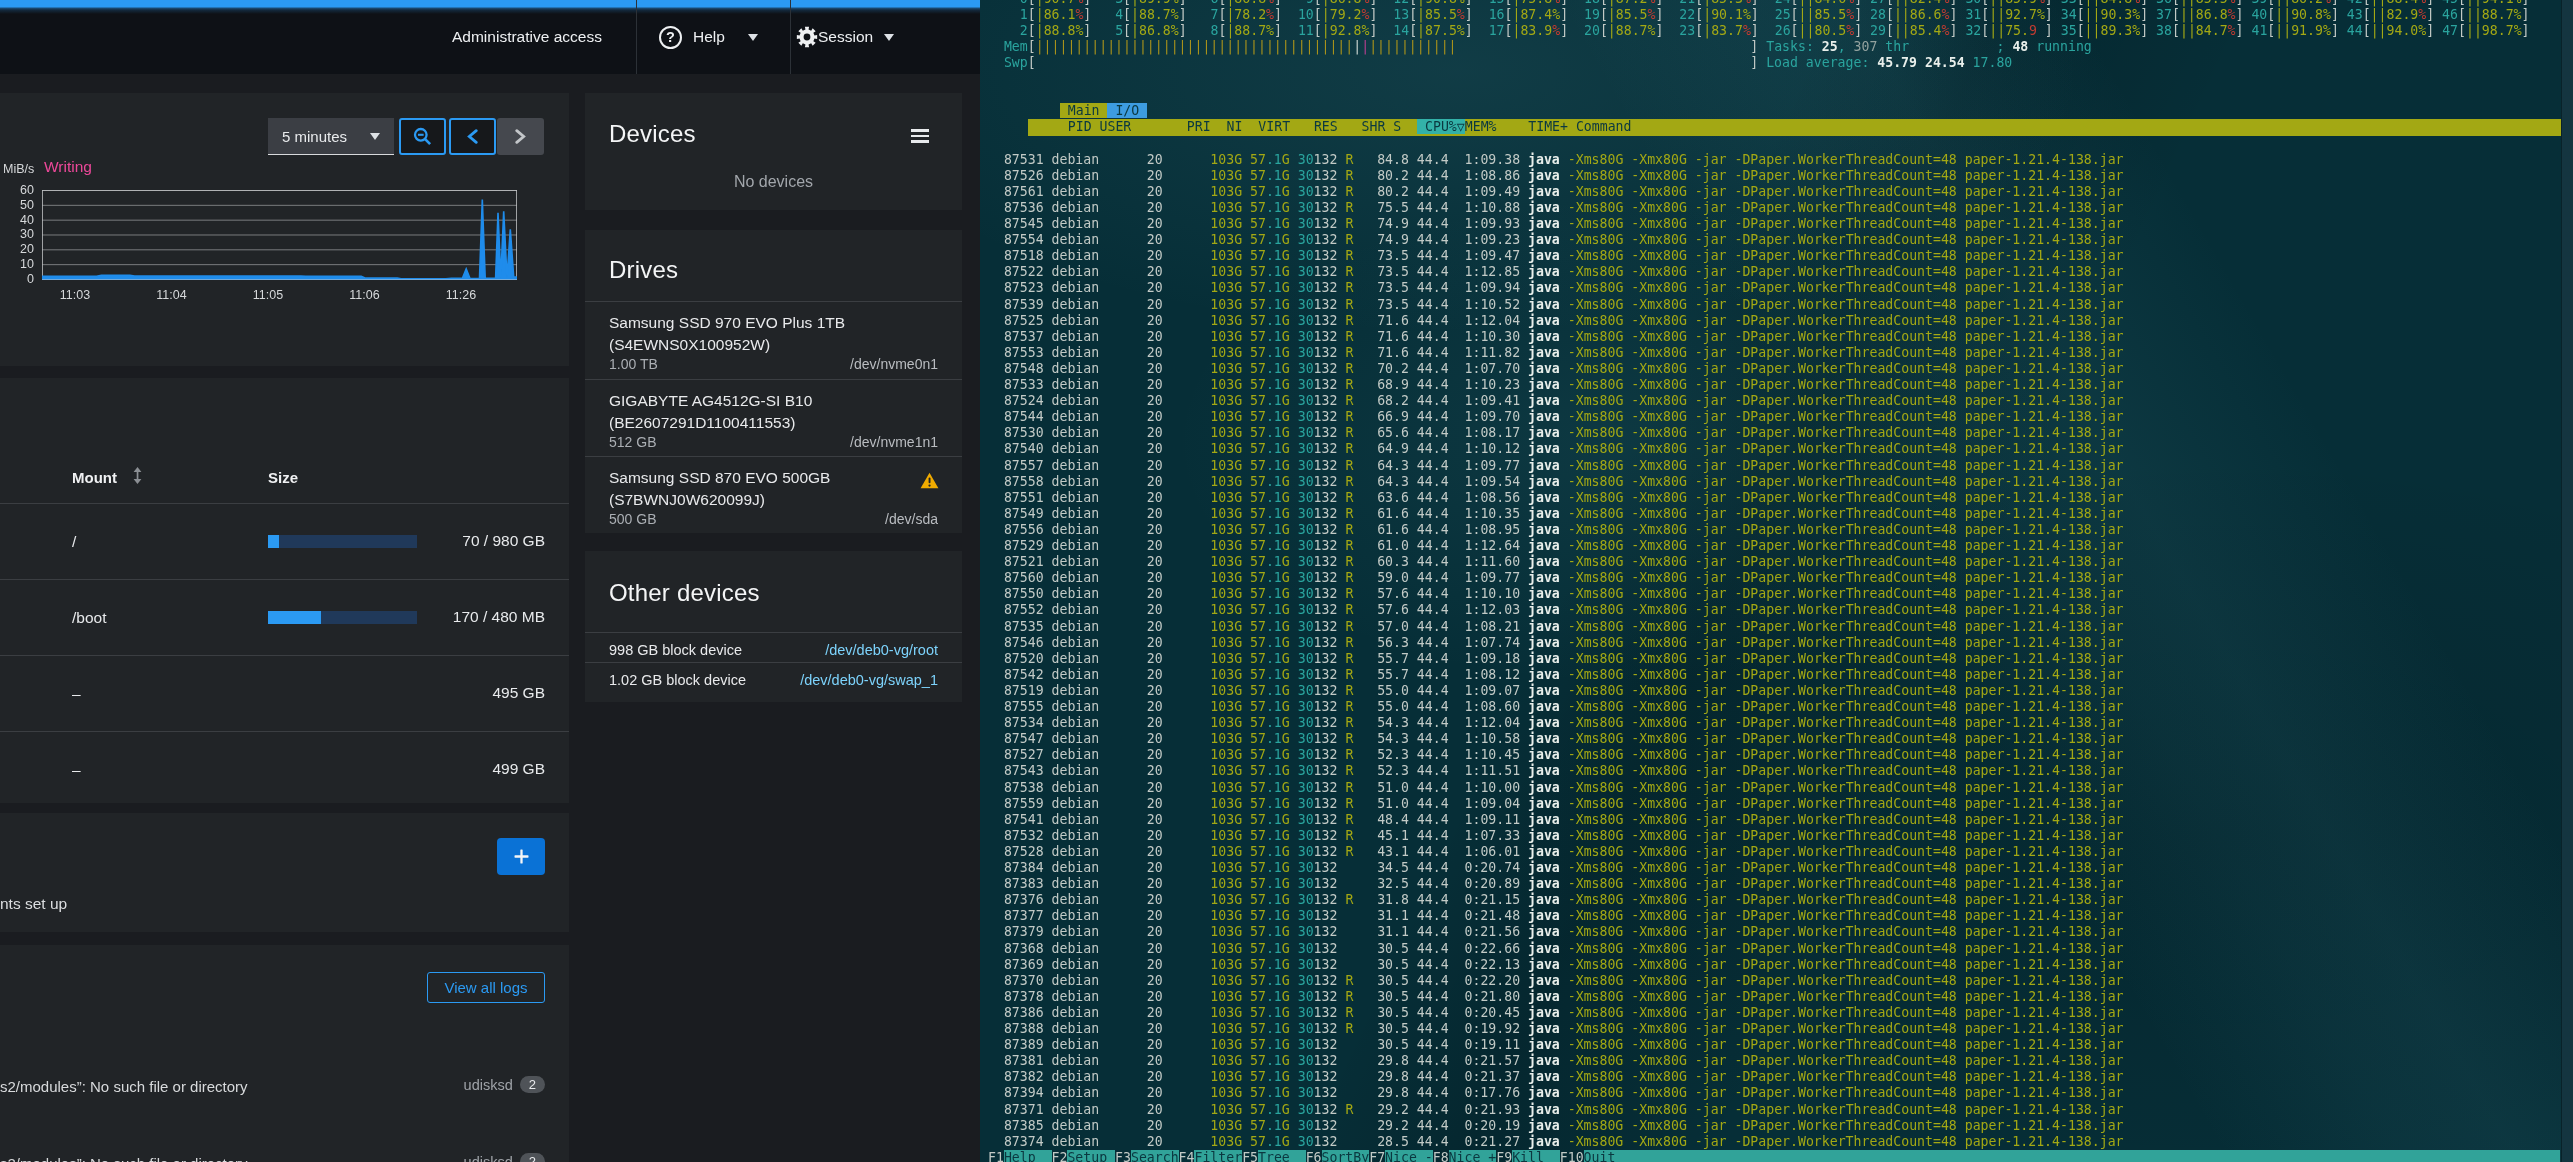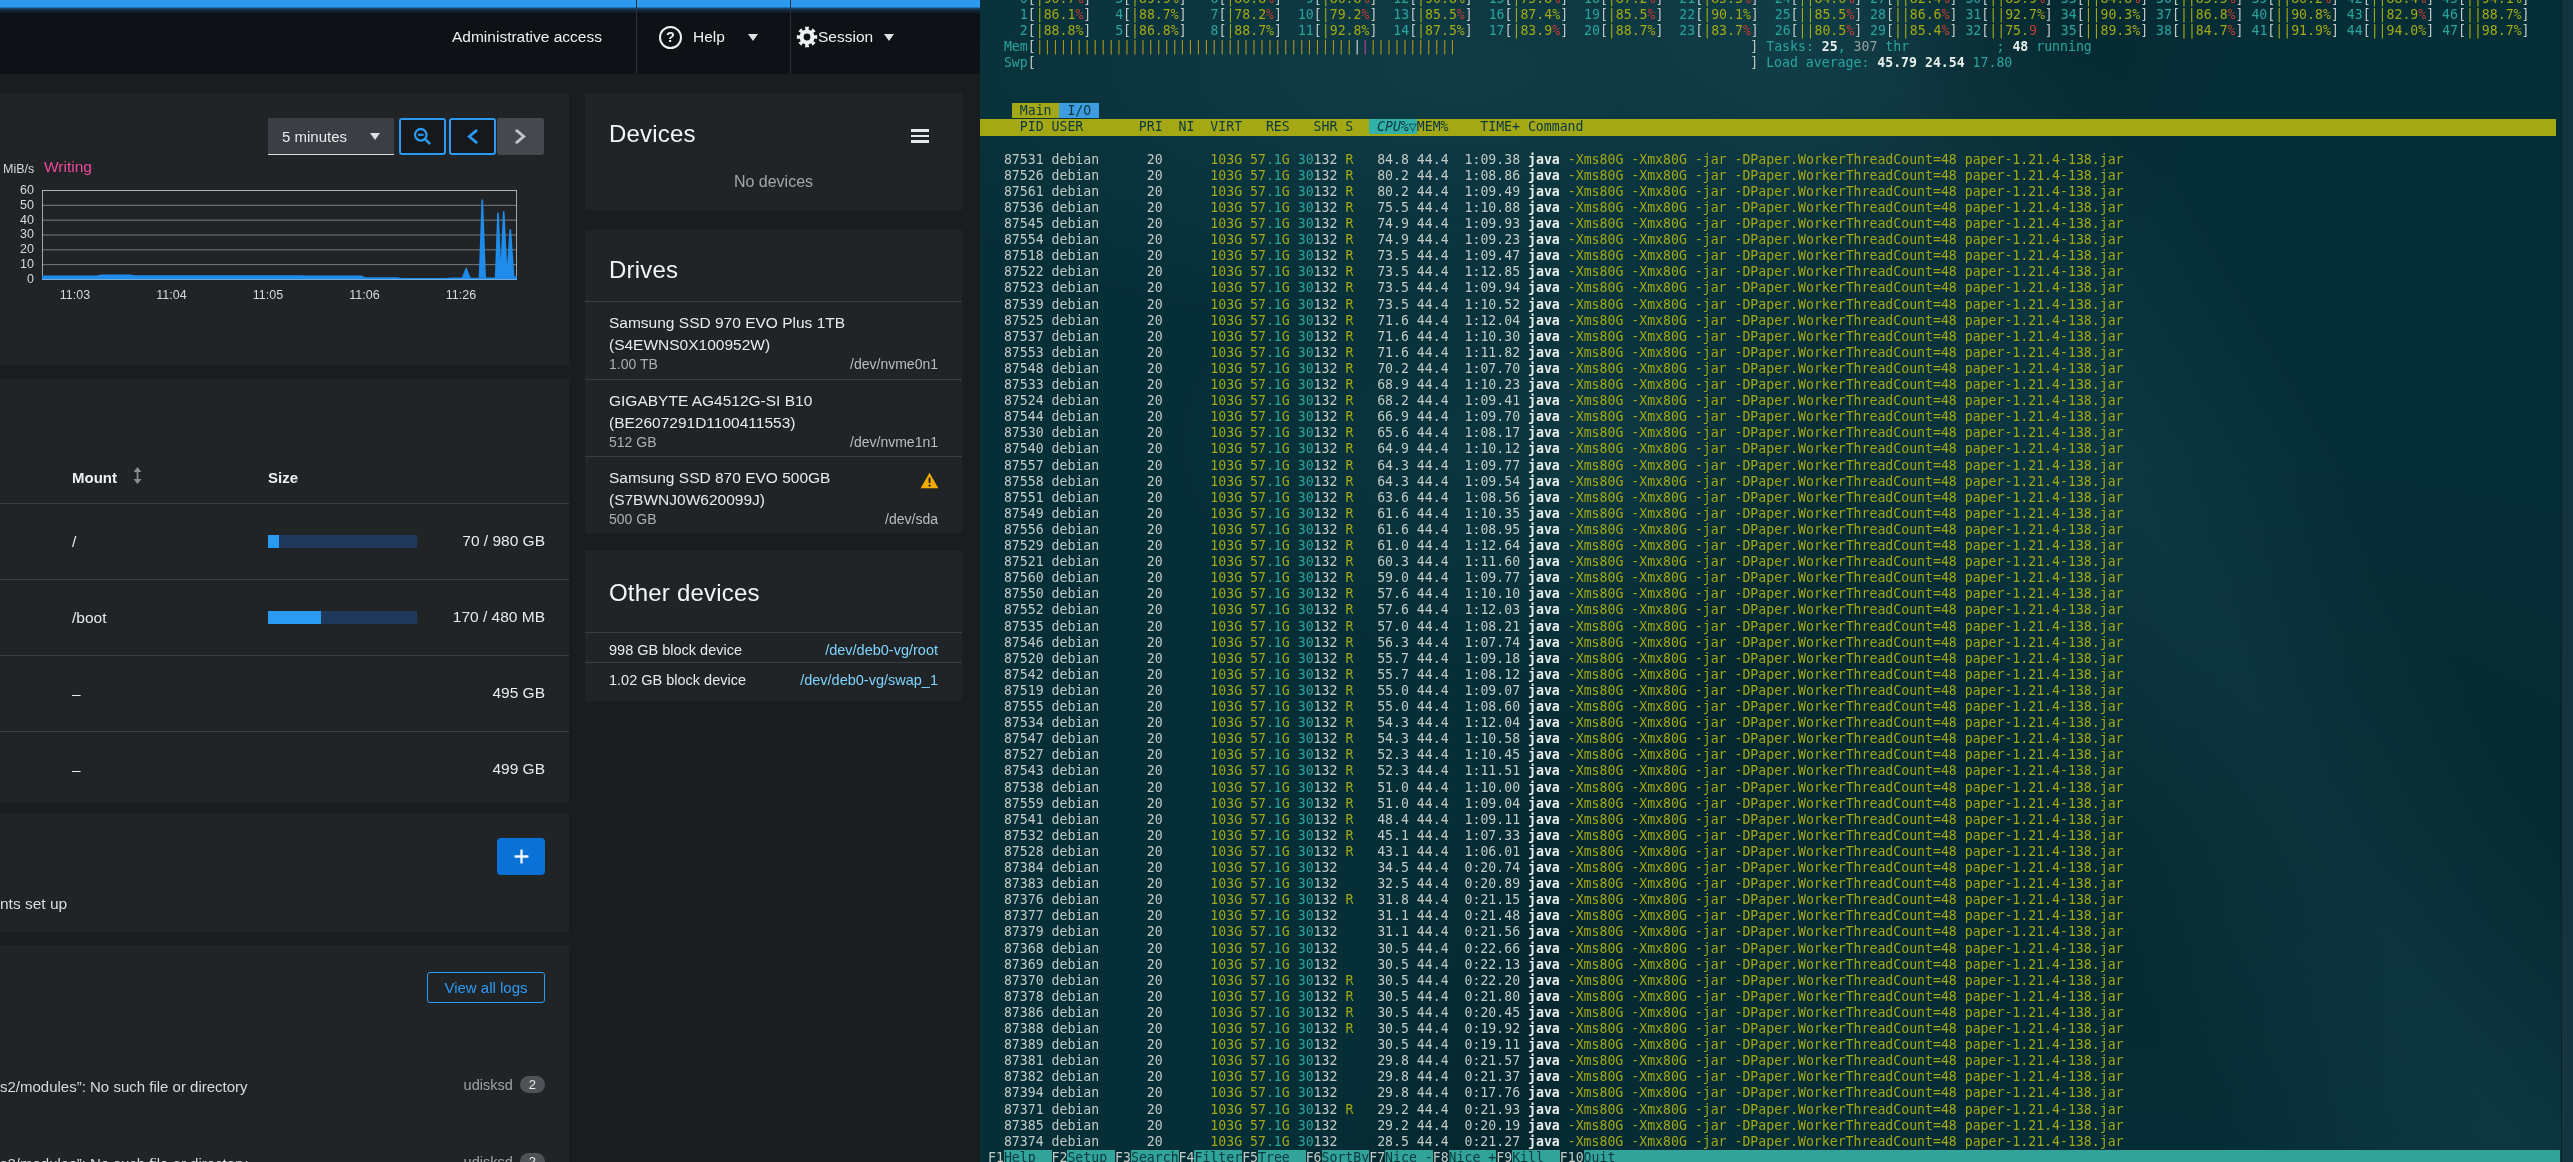"Main" .tbg-olive { margin-left: none -> 48px }
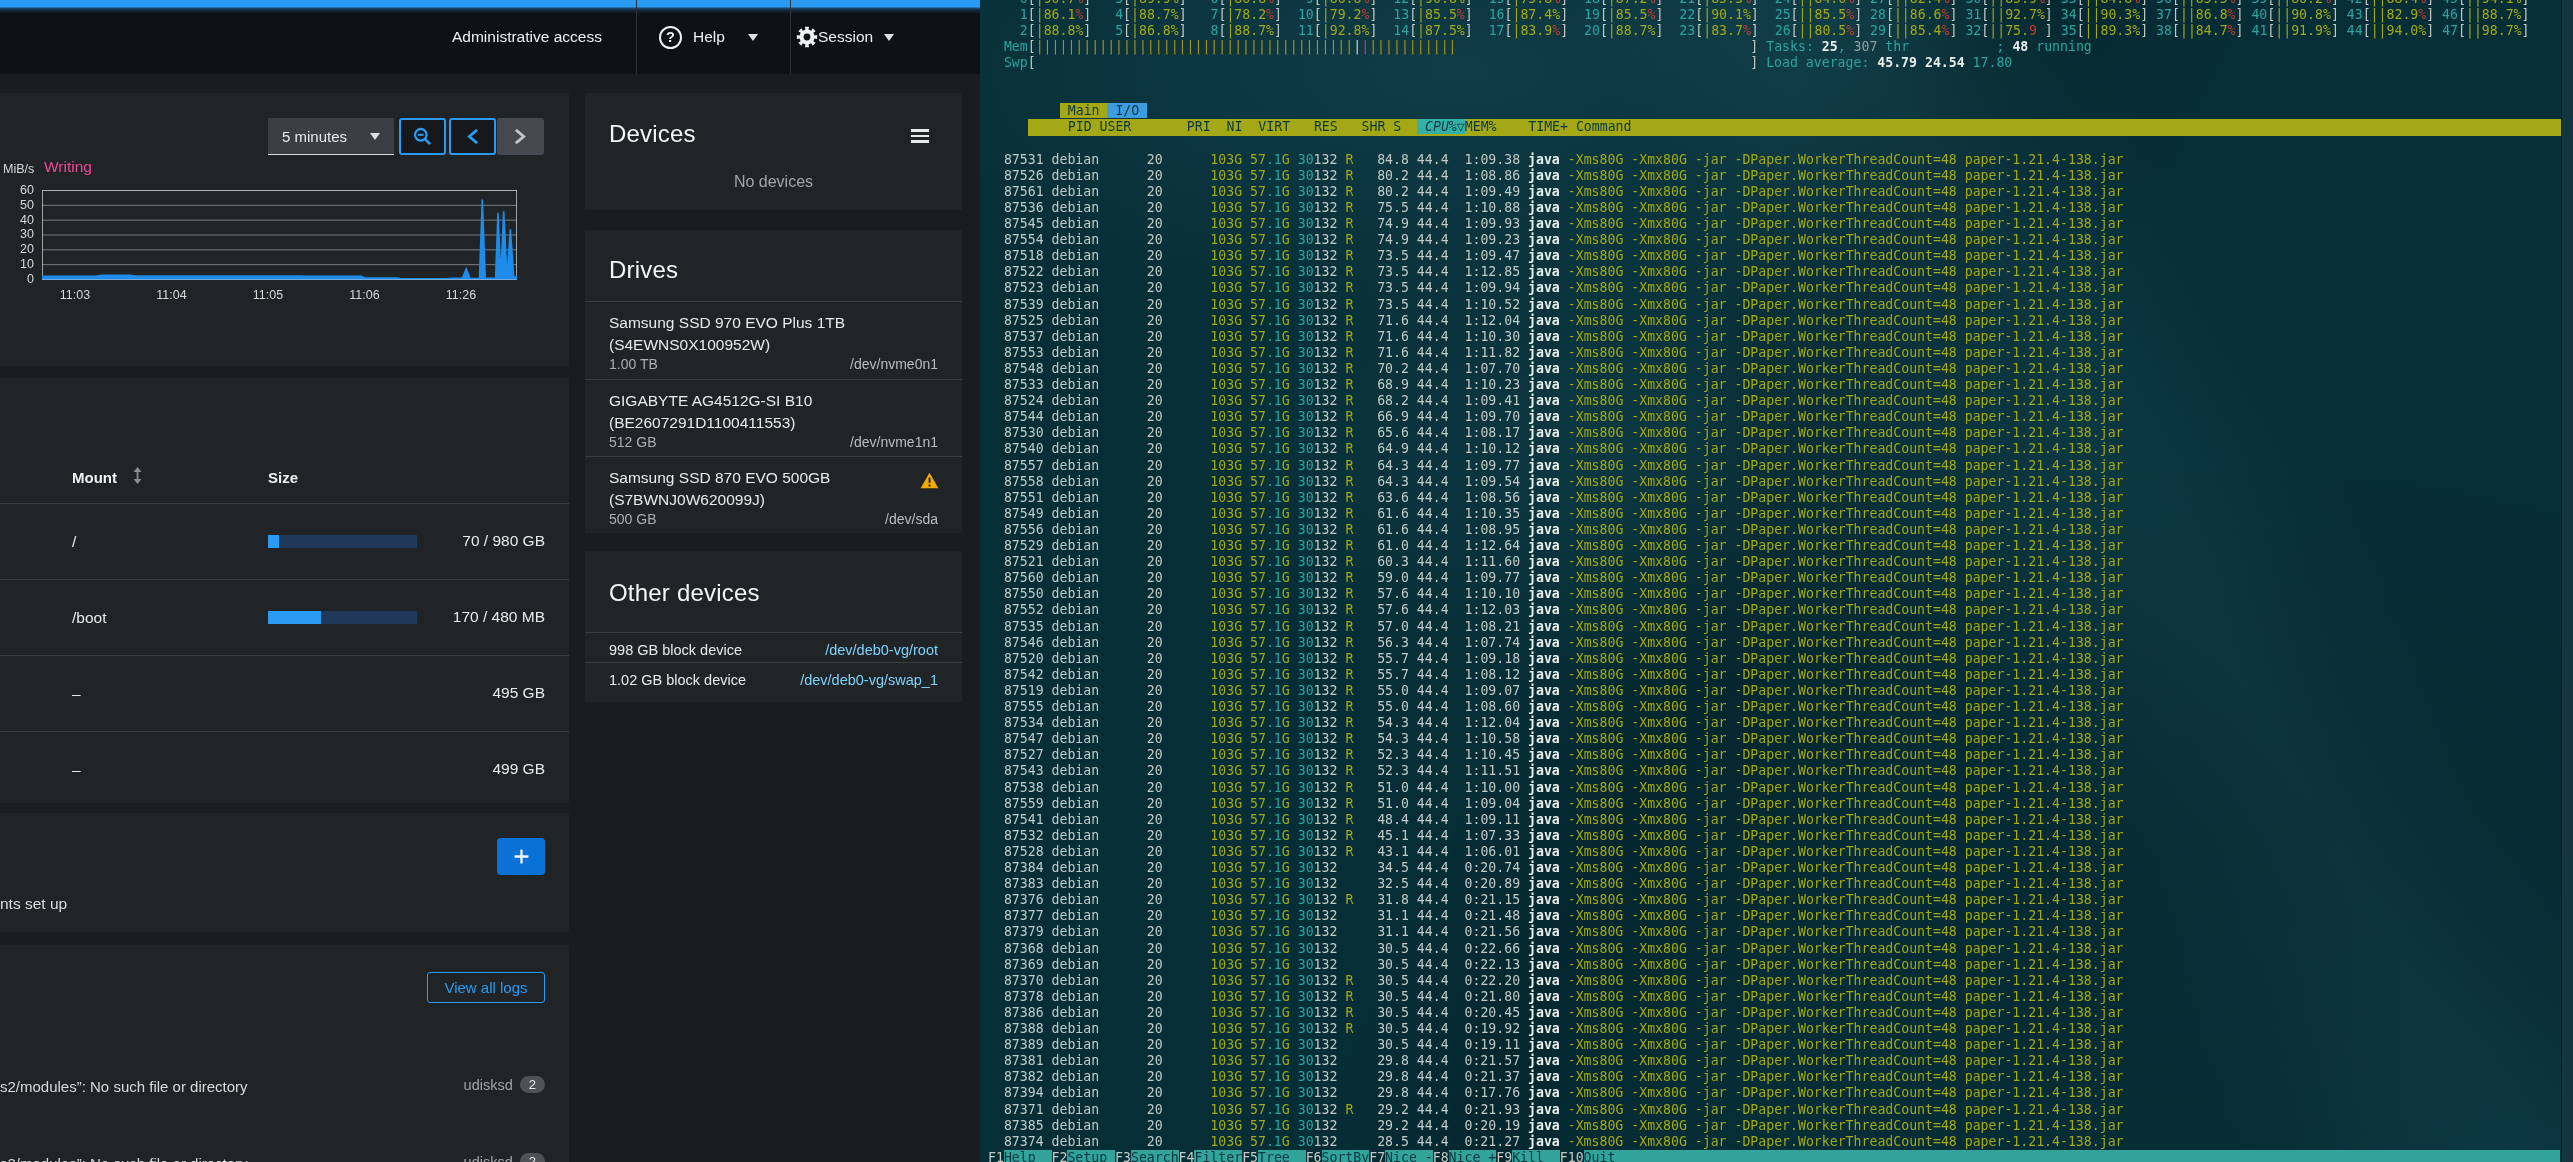"CPU%▽" .tbg-teal { font-style: italic -> none }
